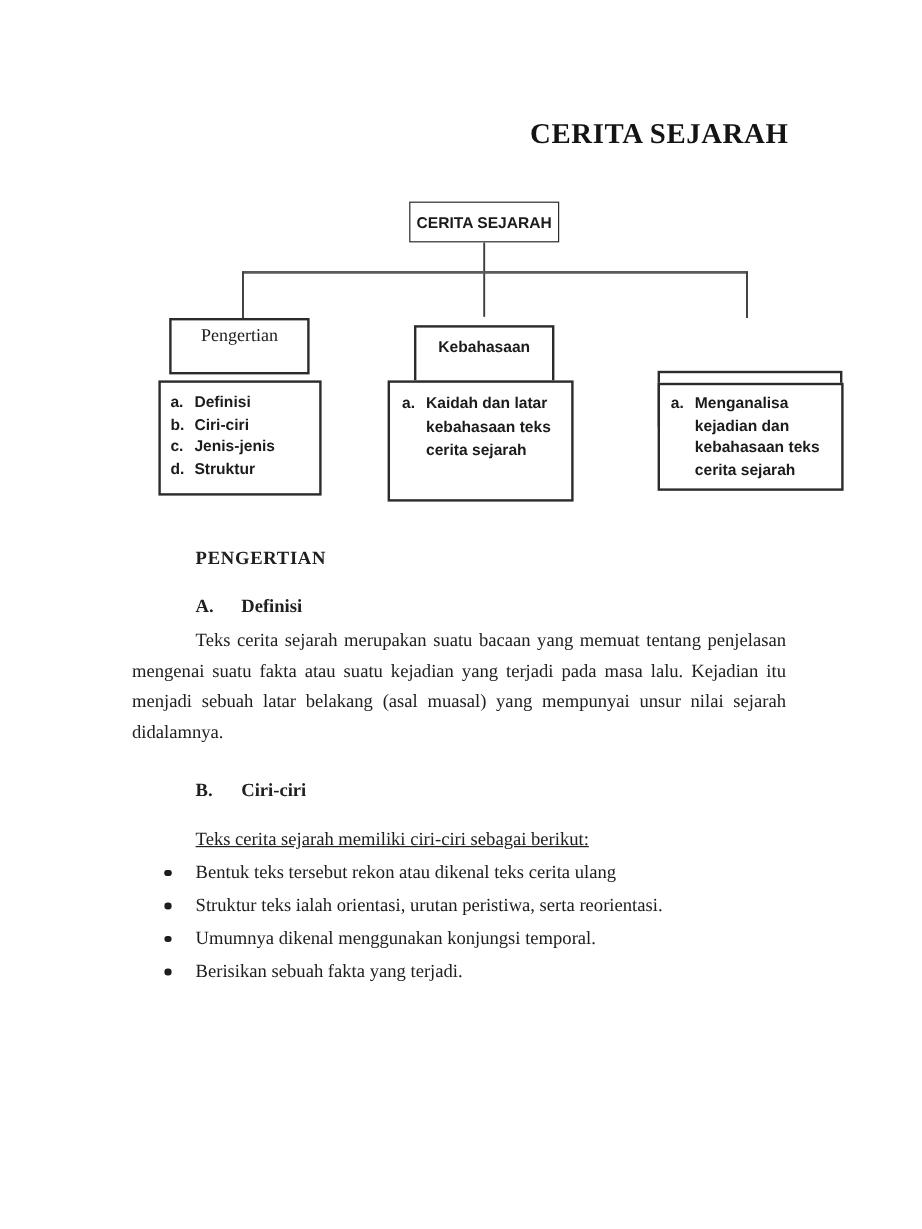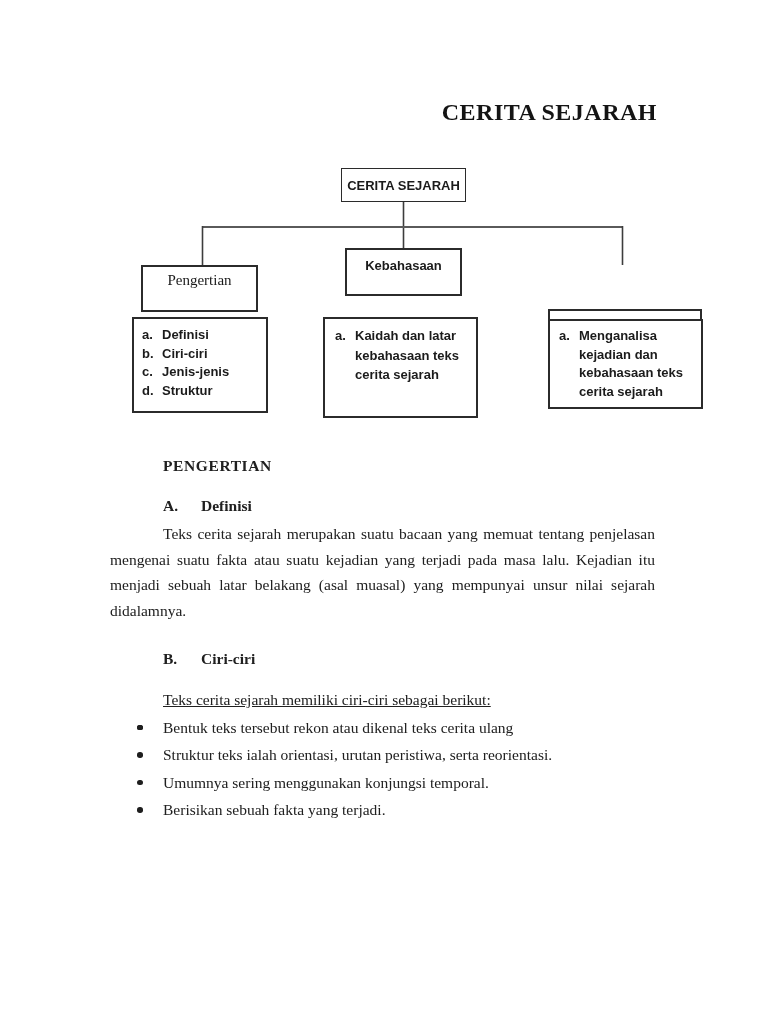"Kebahasaan" #node-kebahasaan { top: 248px -> 271px }
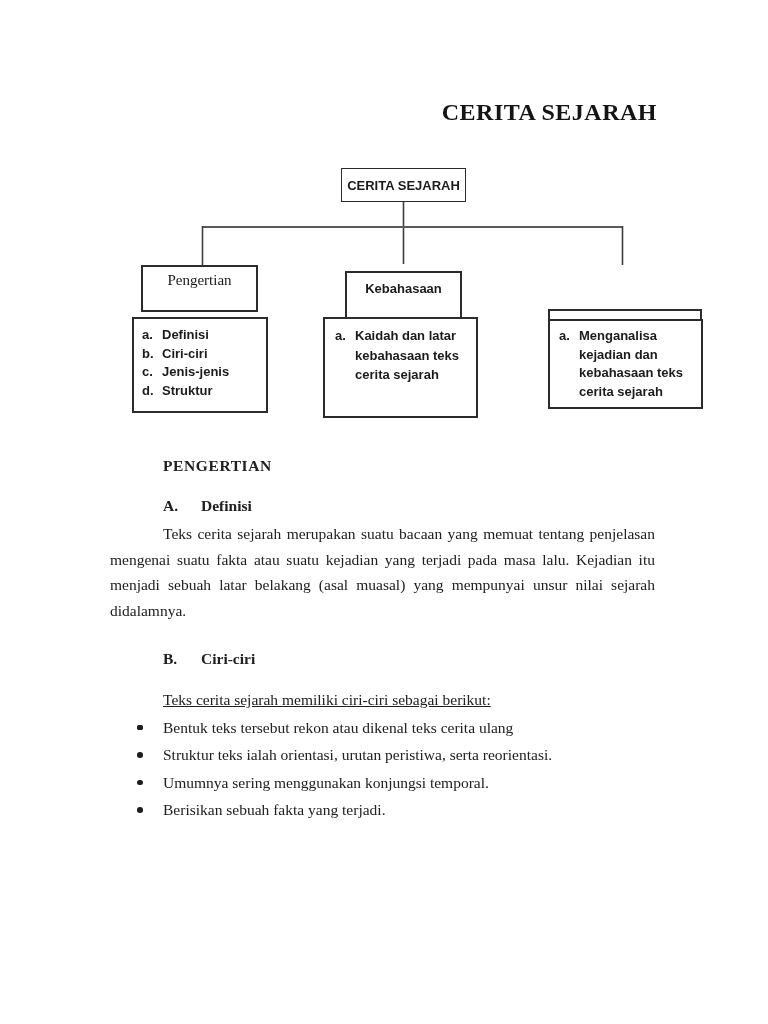"Umumnya sering menggunakan konjungsi" span { text: sering -> dikenal }
